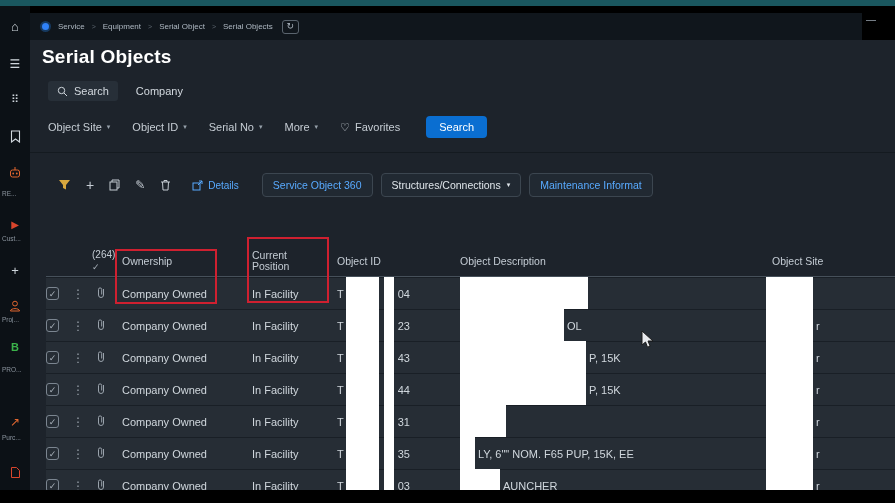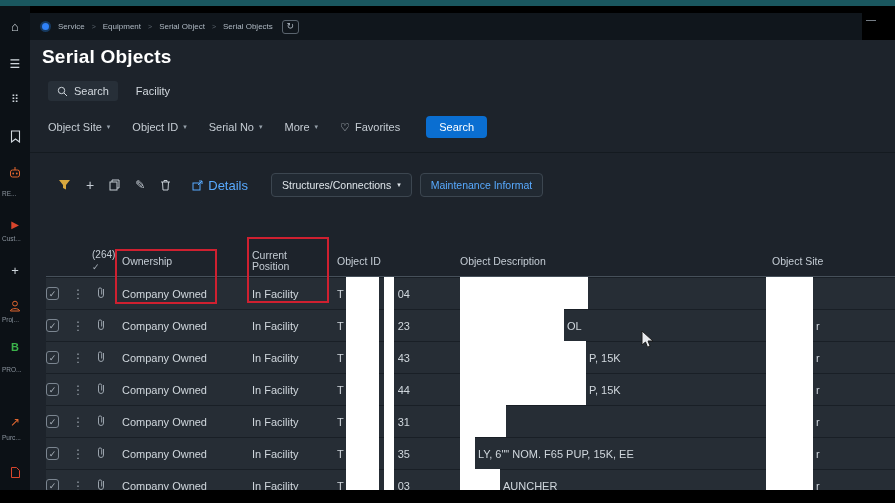"Facility" span.advanced { text: Facility -> Company }
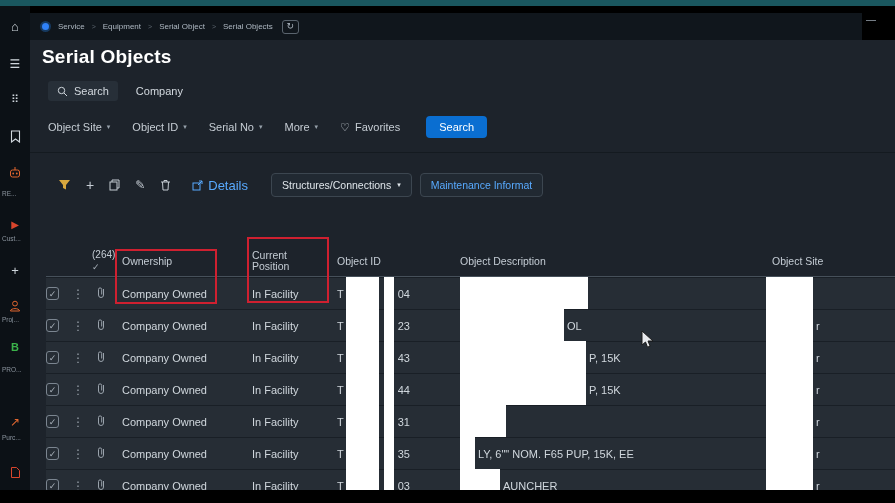"Details" .details { font-size: 13px -> 10px }
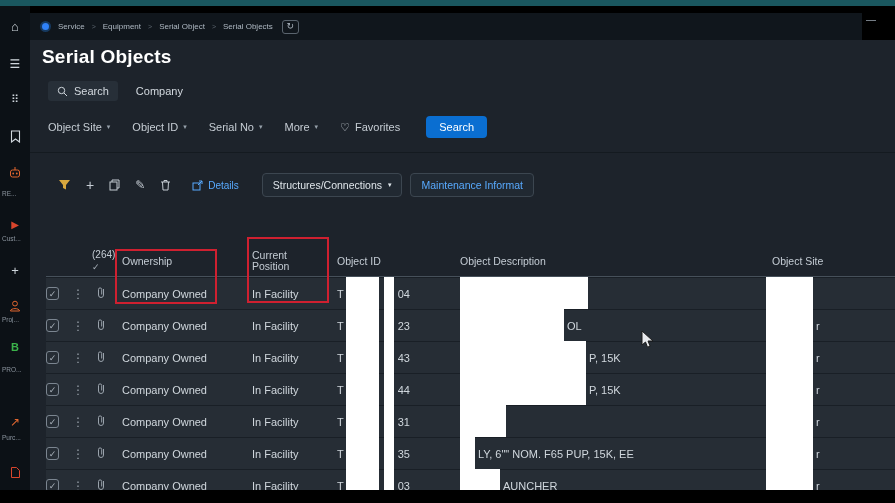"Service Object 360" button.tbtn { html: none -> <button>Service Object 360</button> }
